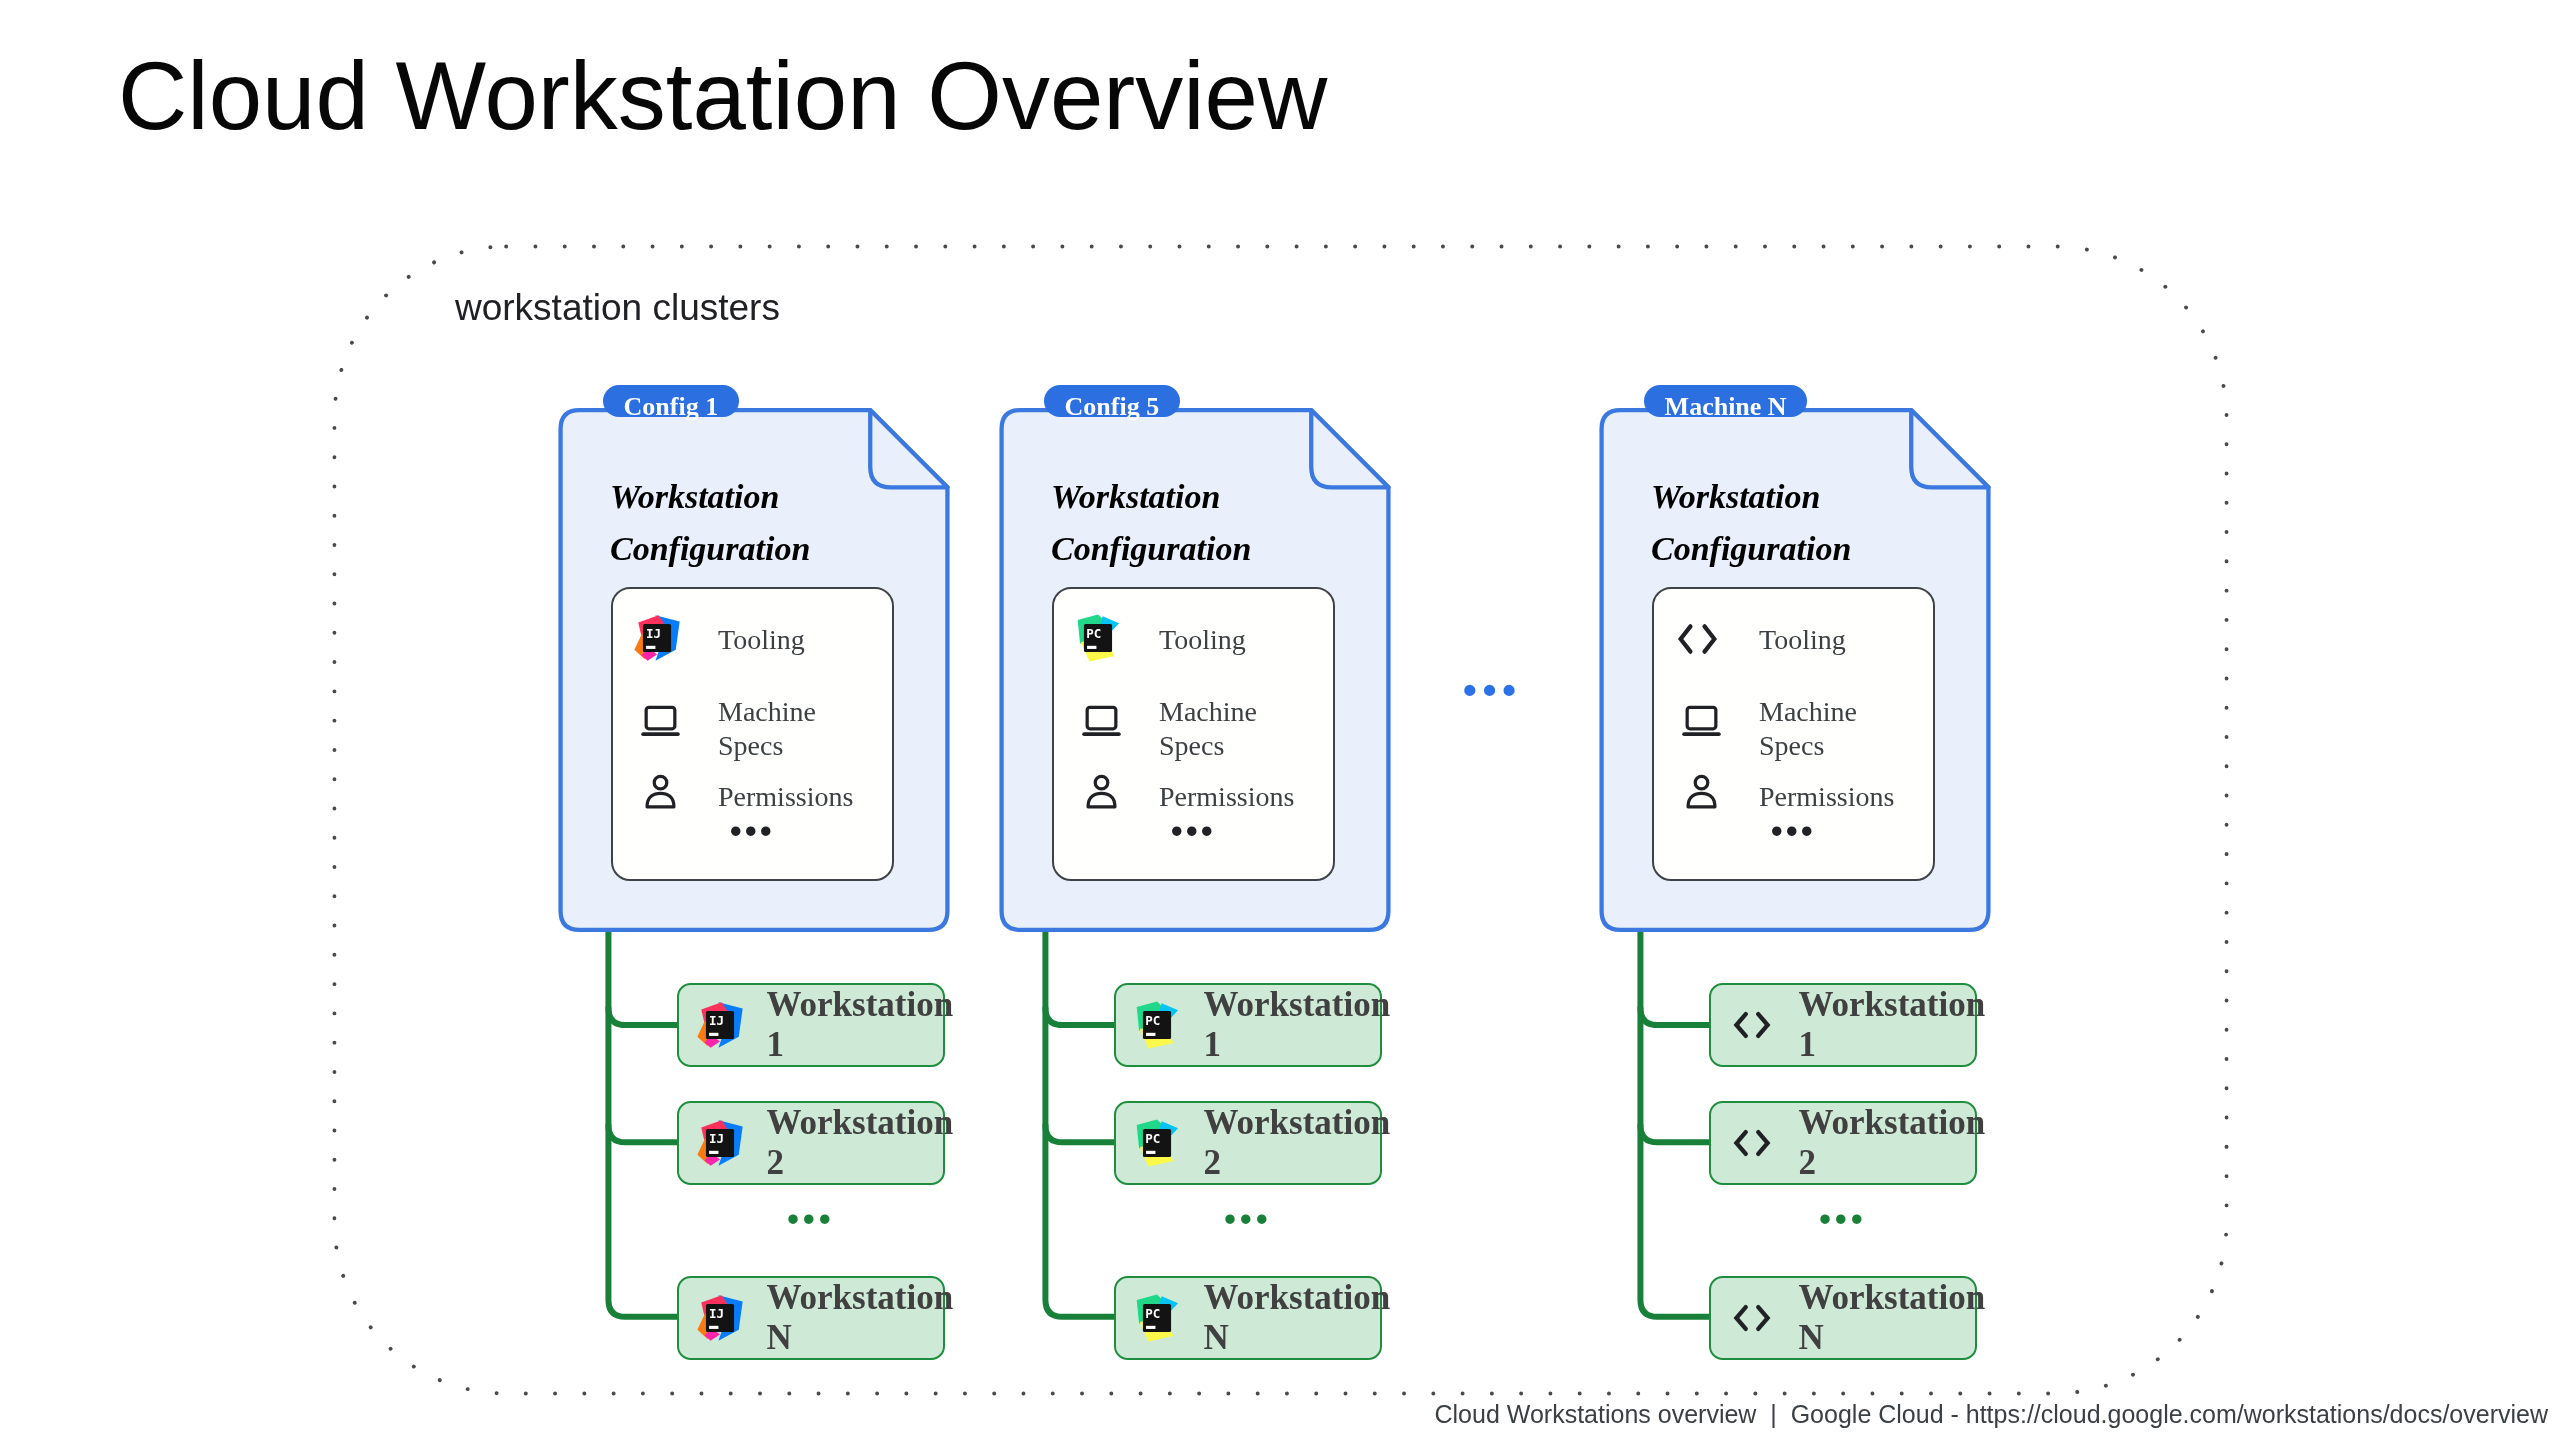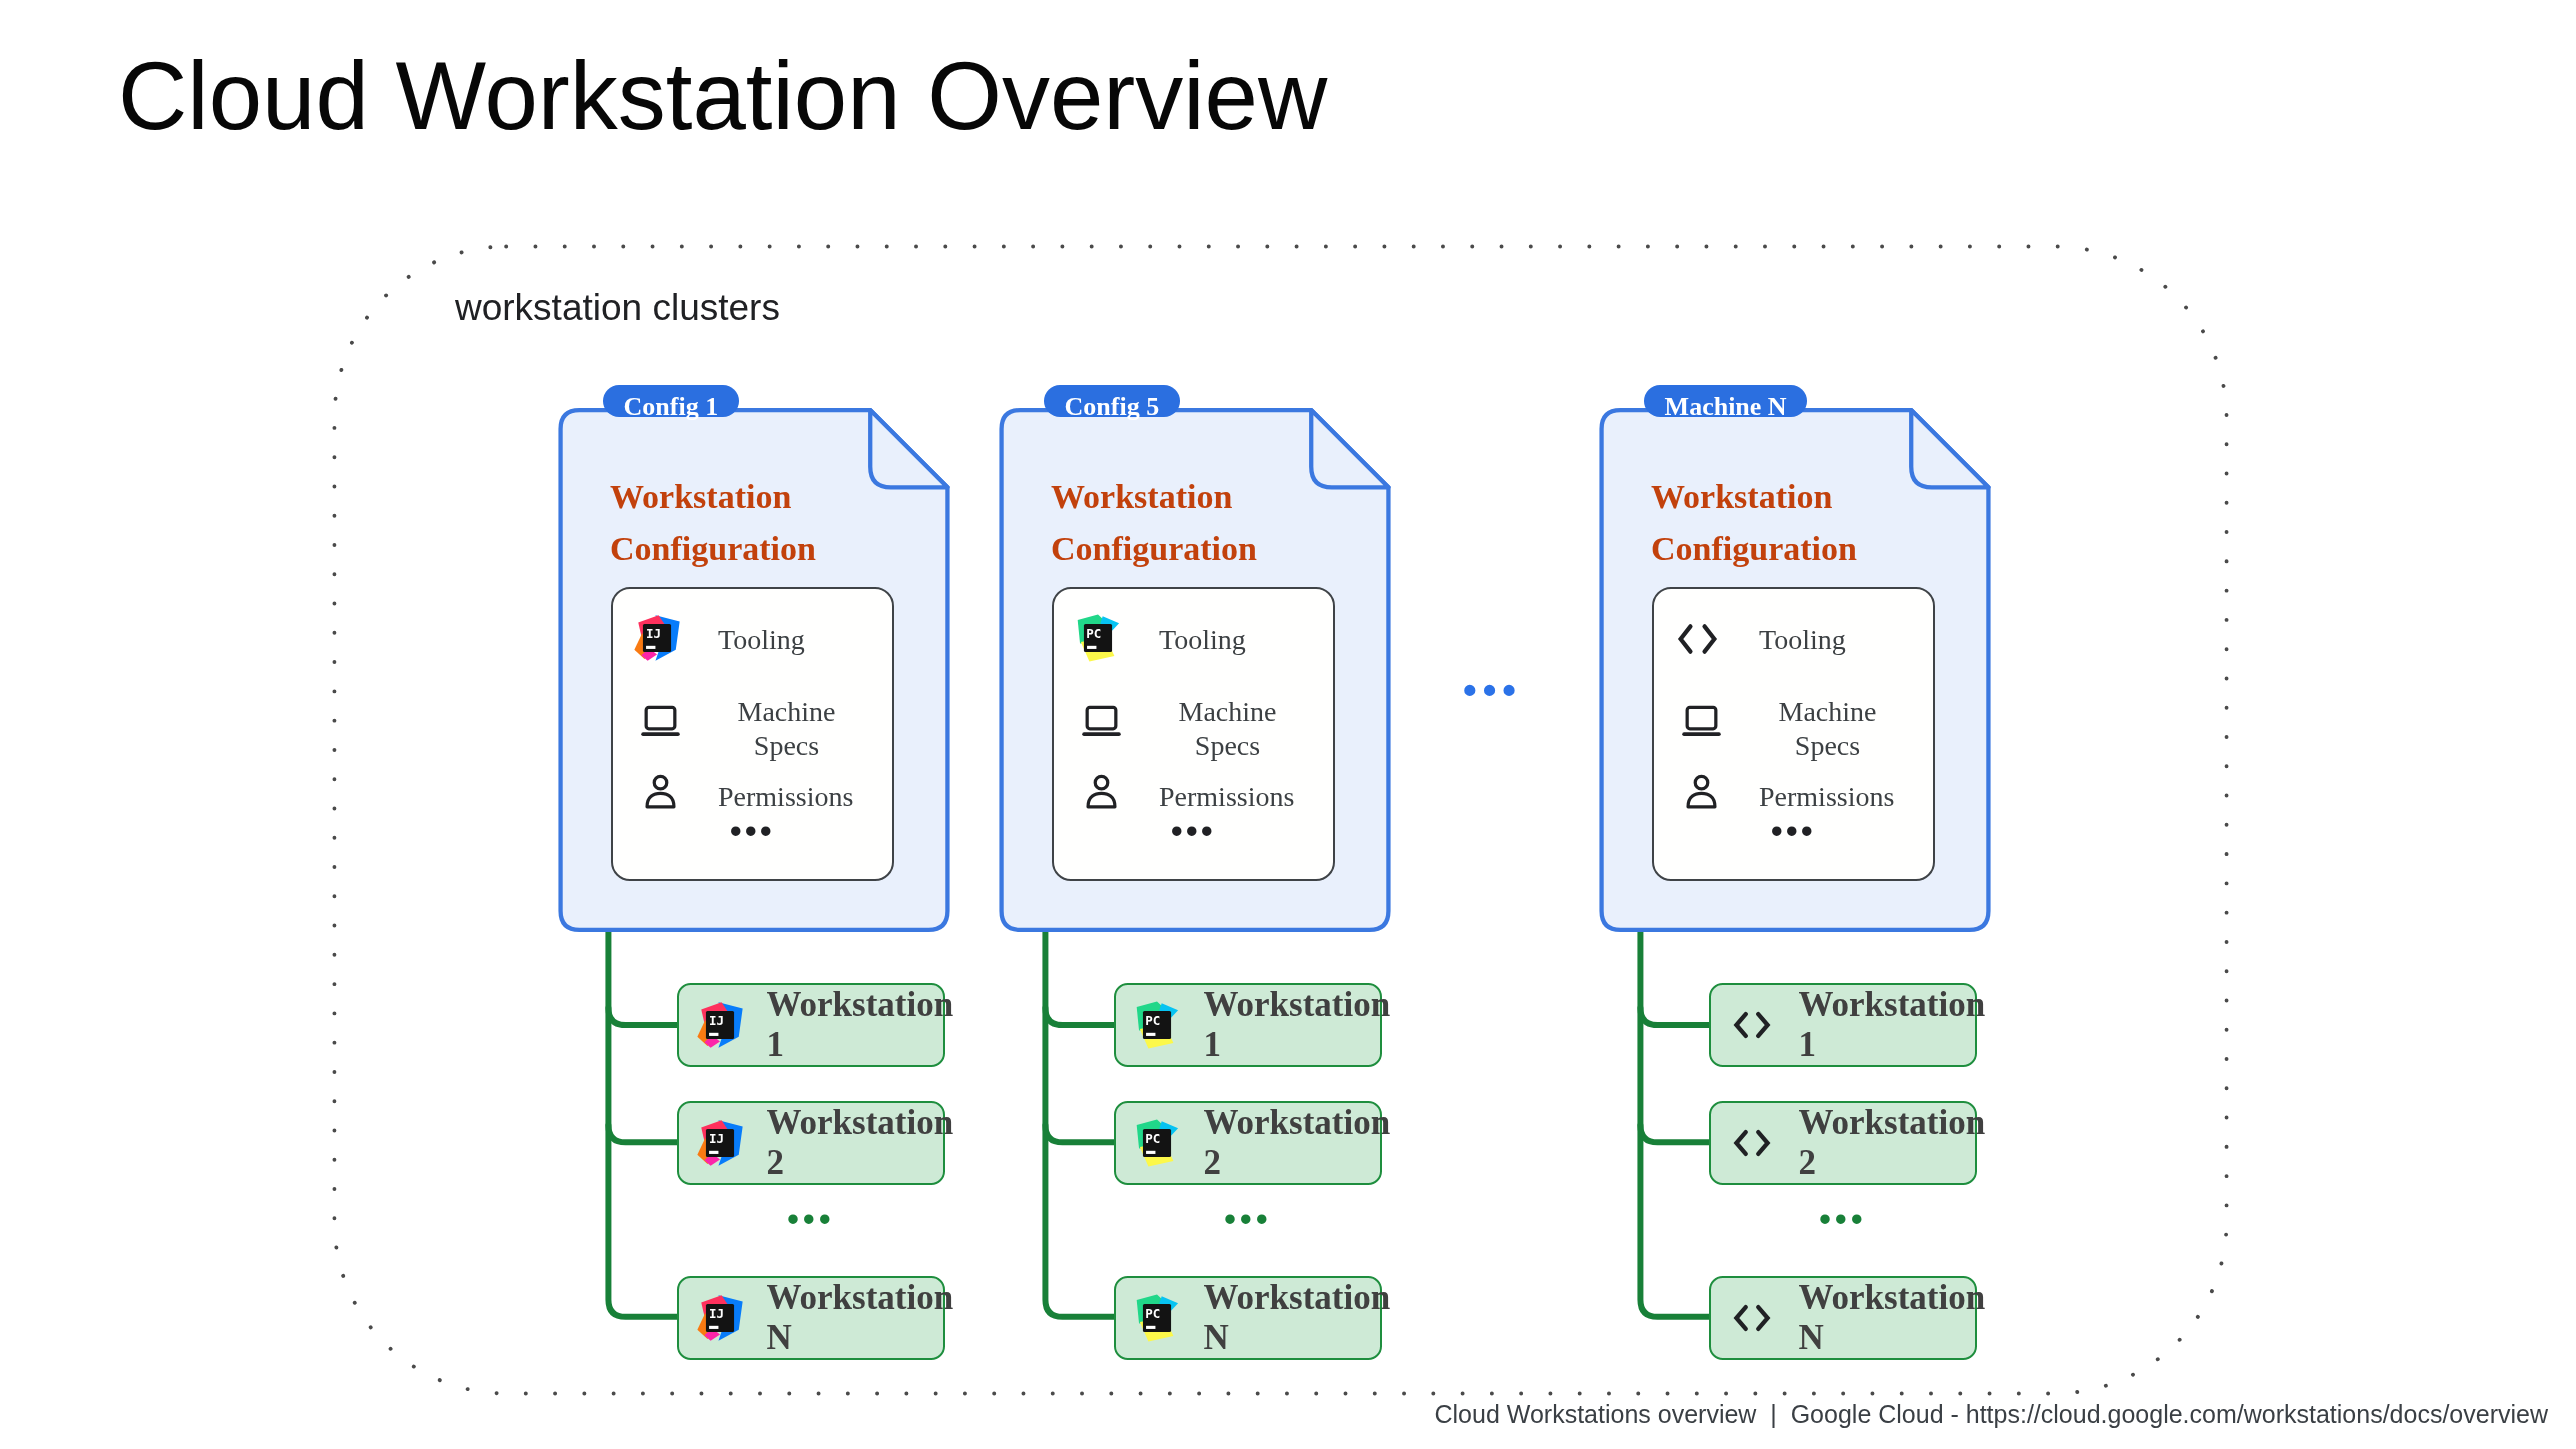"Workstation Configuration" .card-heading { color: #c2410c -> #000000; font-style: none -> italic }
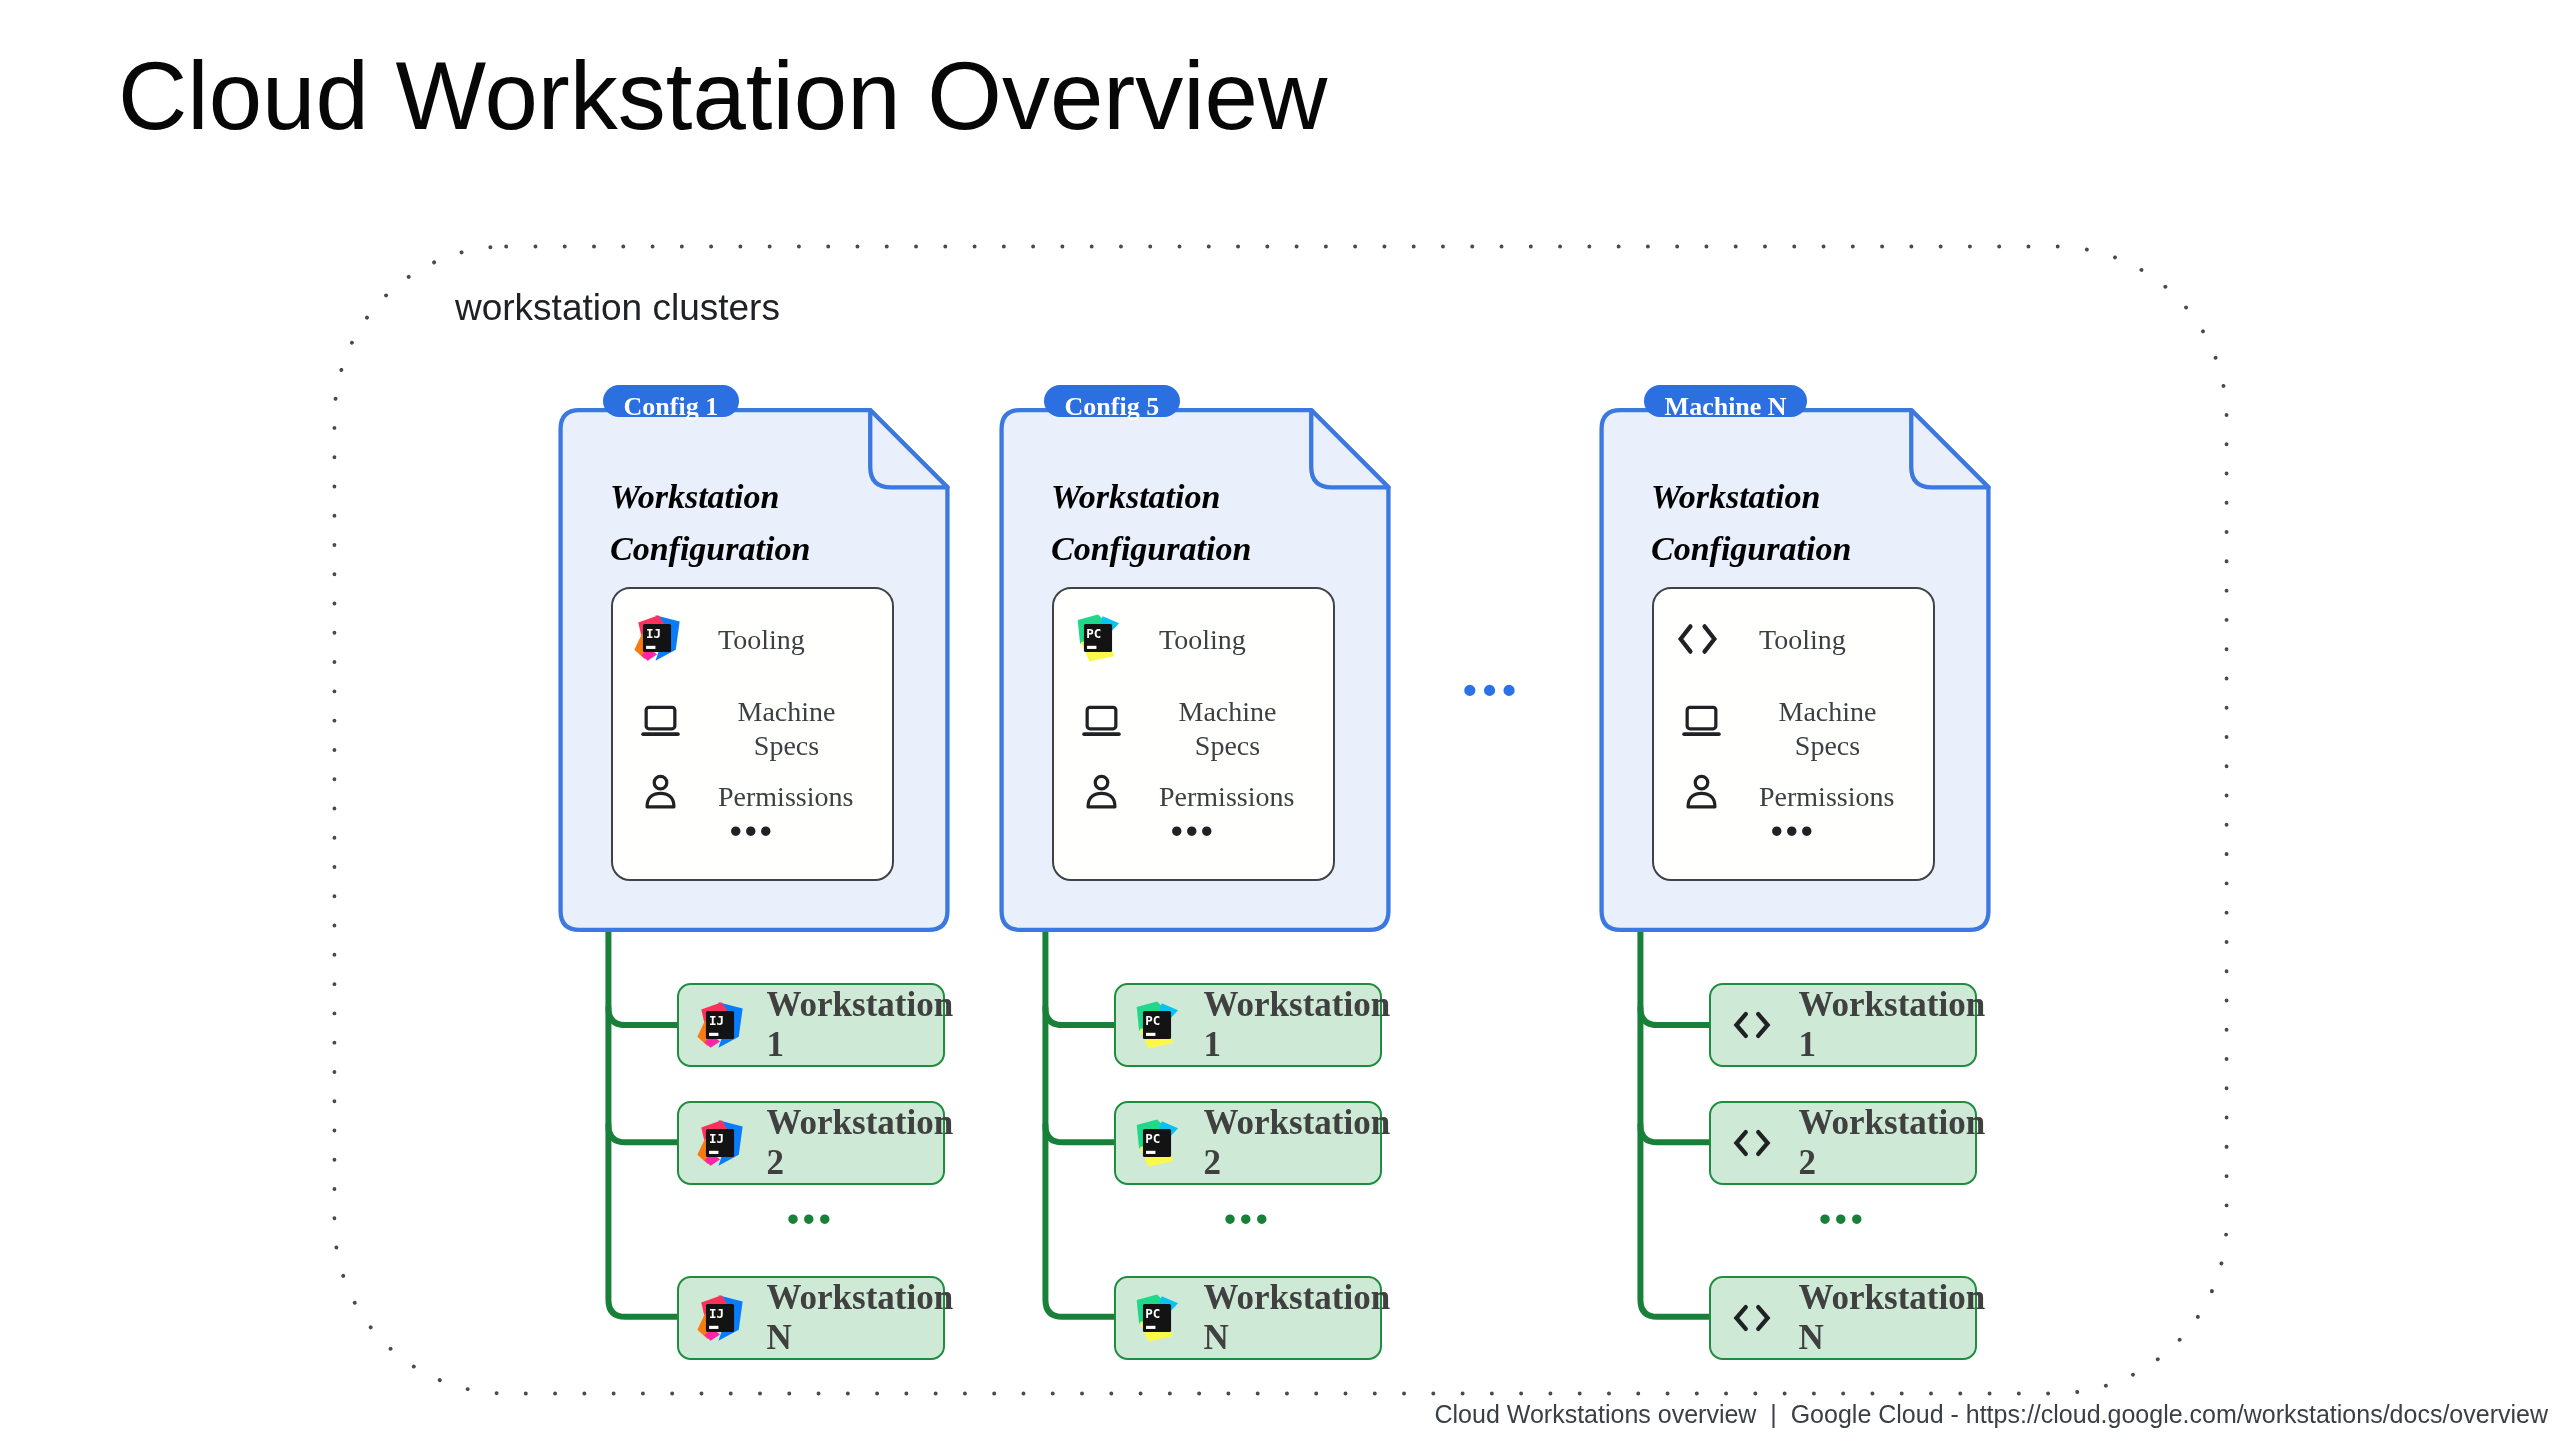"Tooling" .feat-label { text-align: center -> none }
